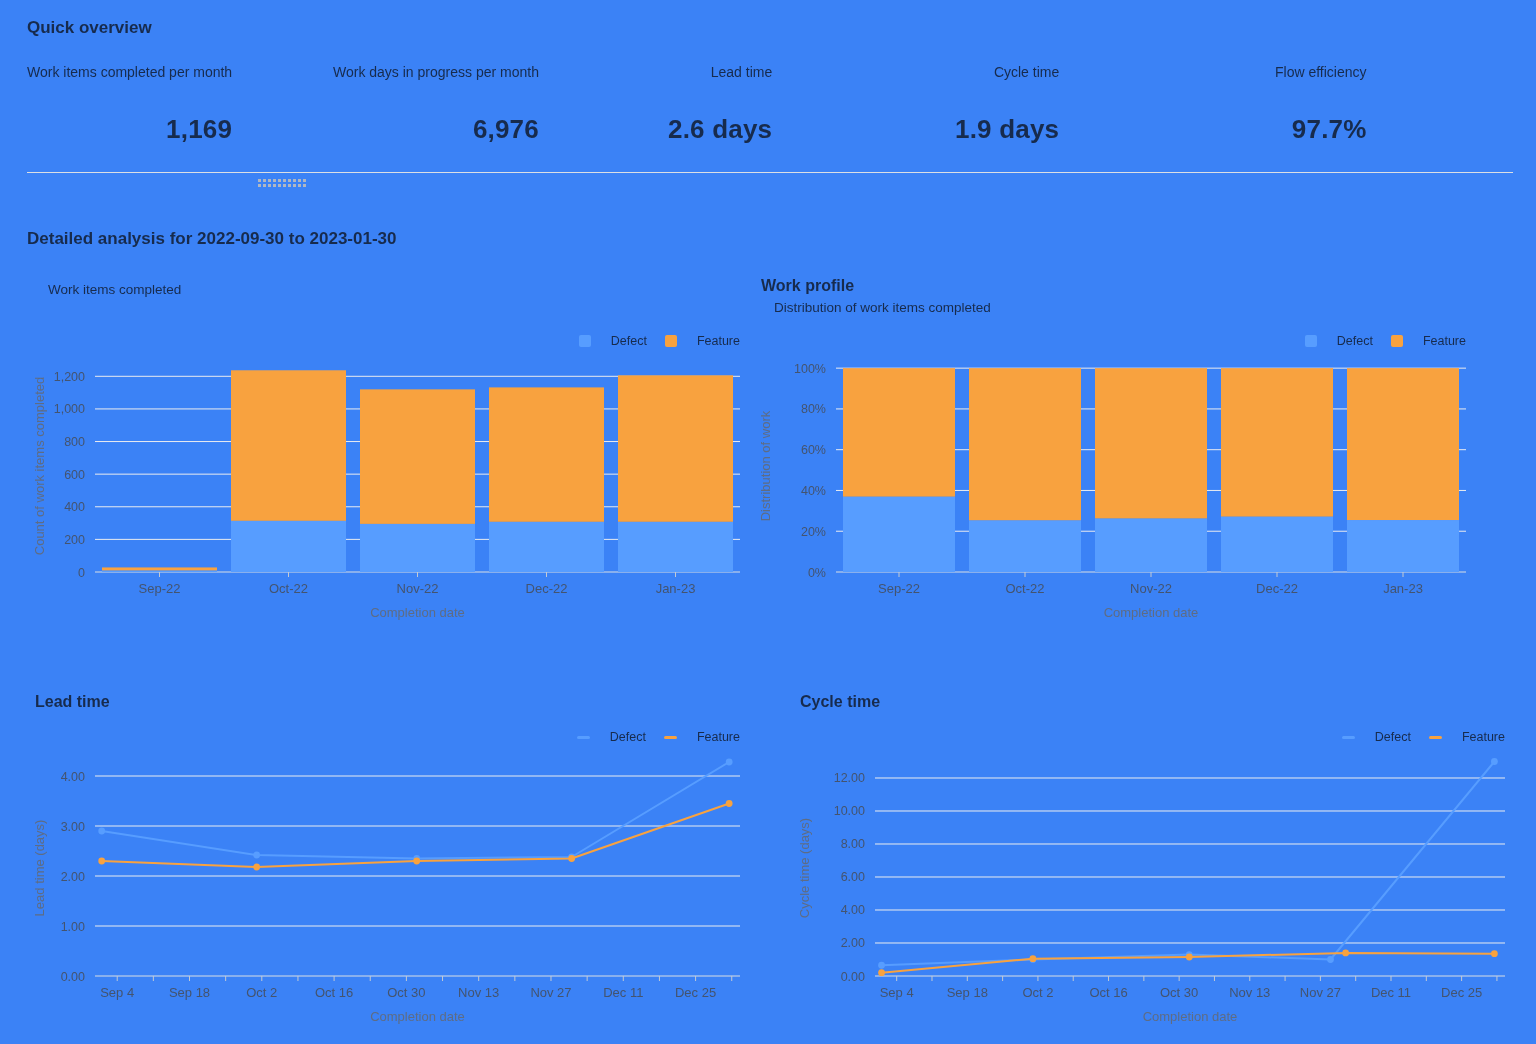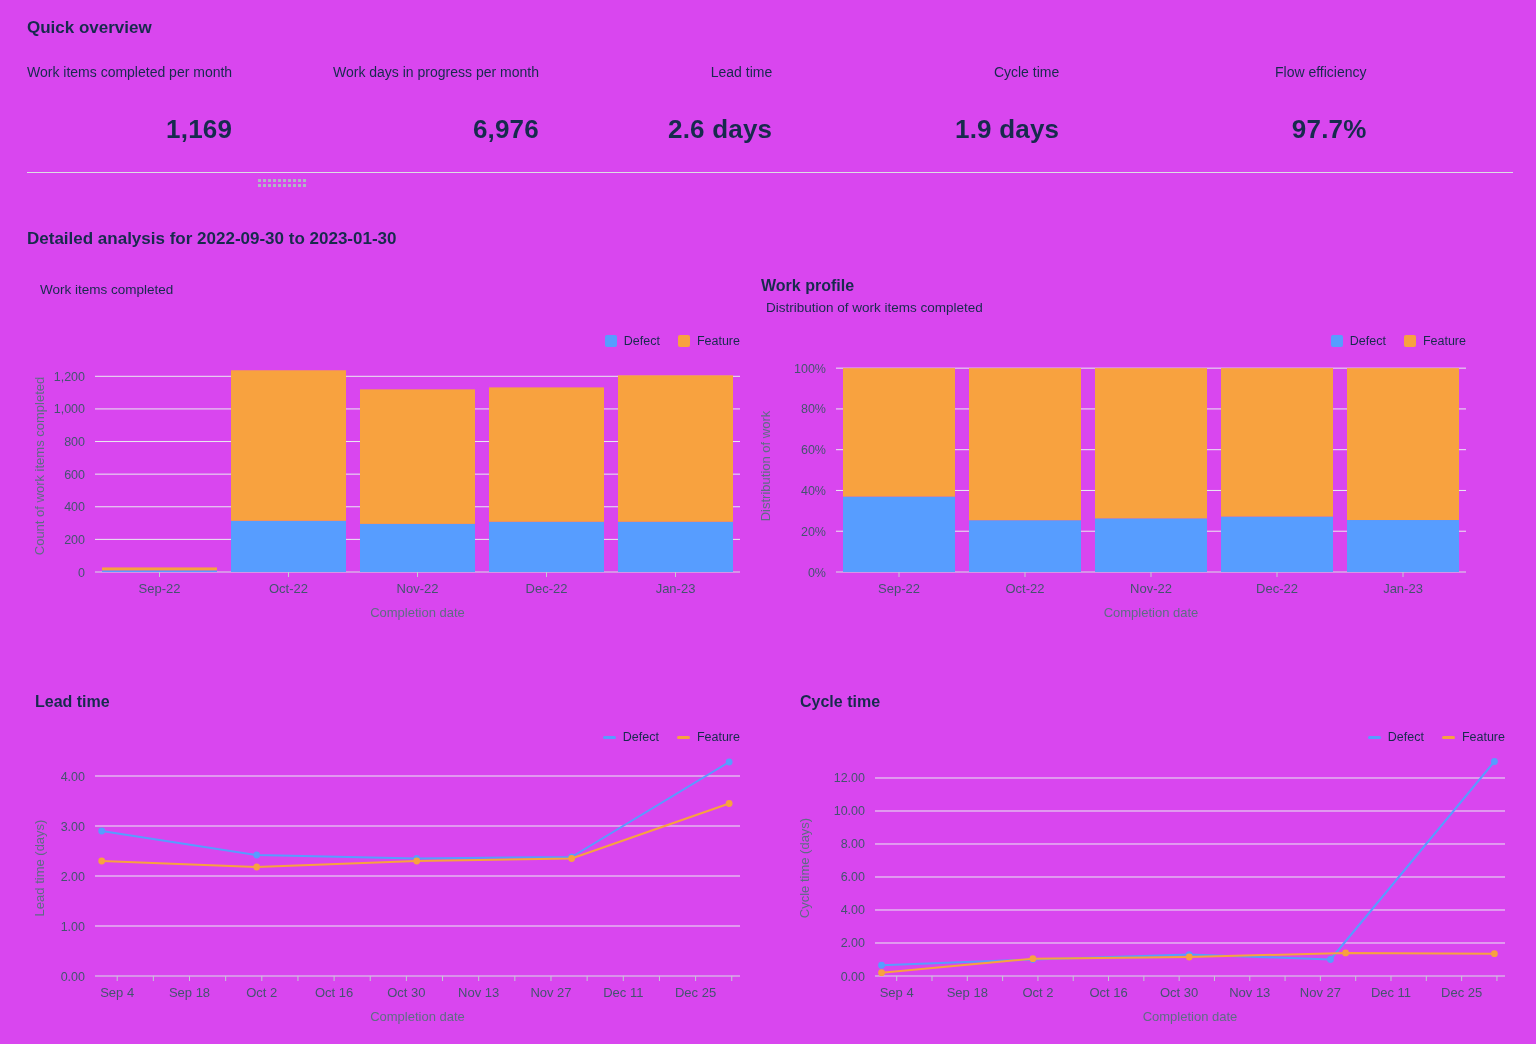"Quick overview" .page { background: #d946ef -> #3b82f6 }
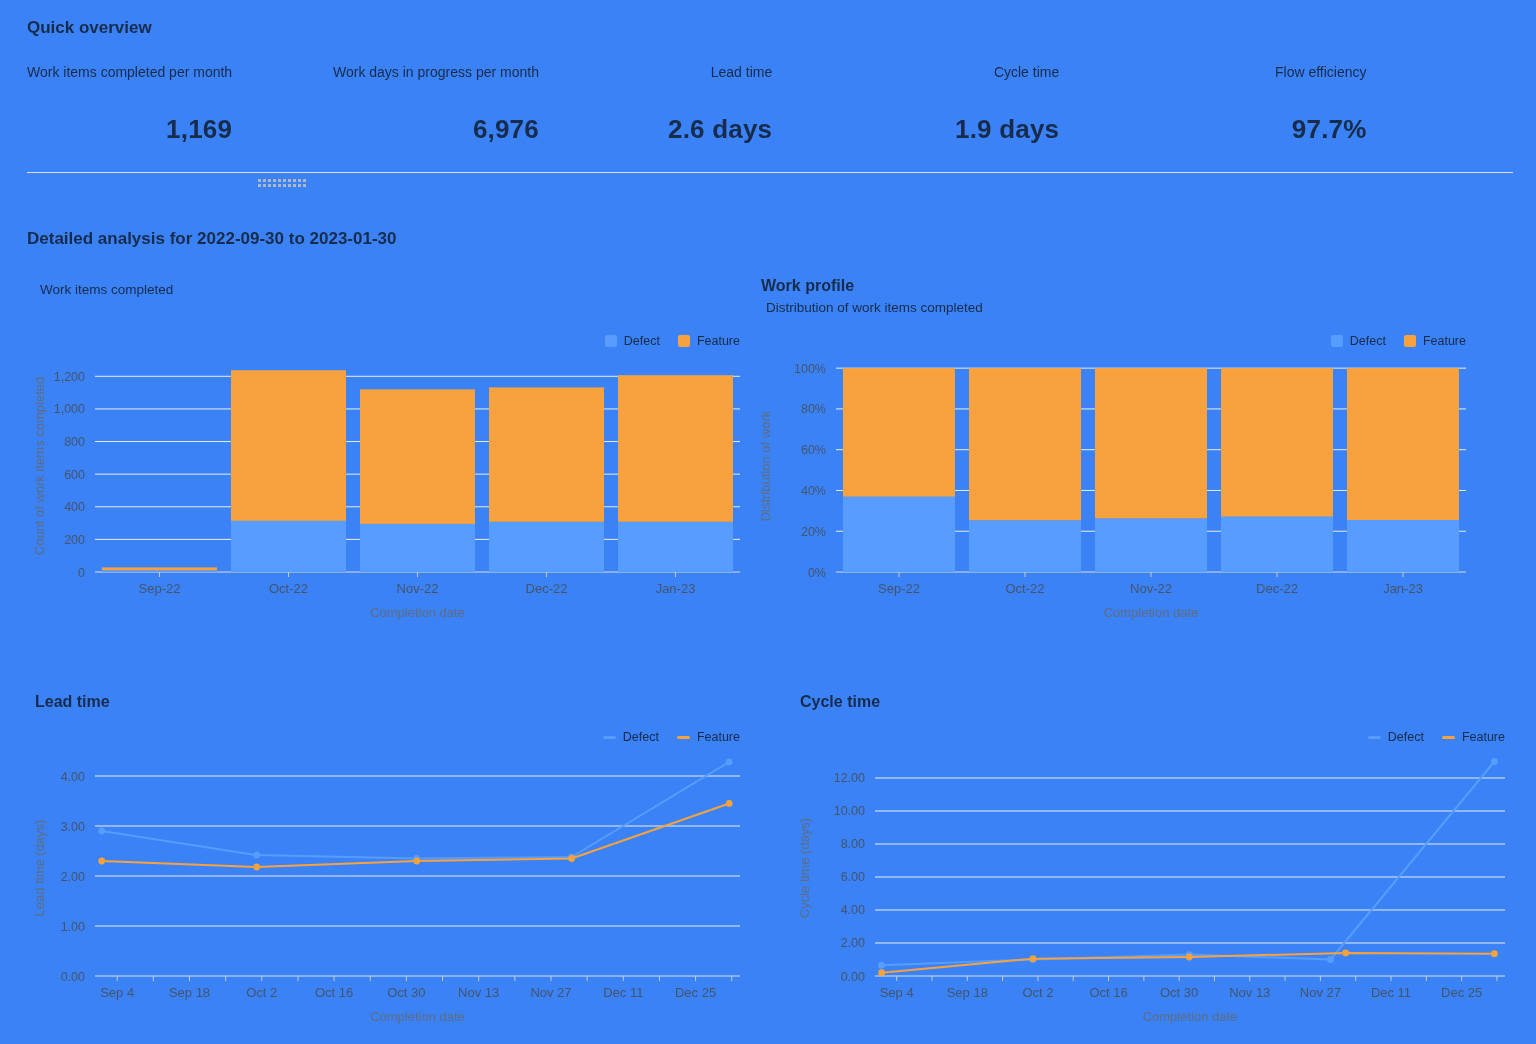"Work items completed" .chart-subtitle { margin-left: 10px -> 18px }
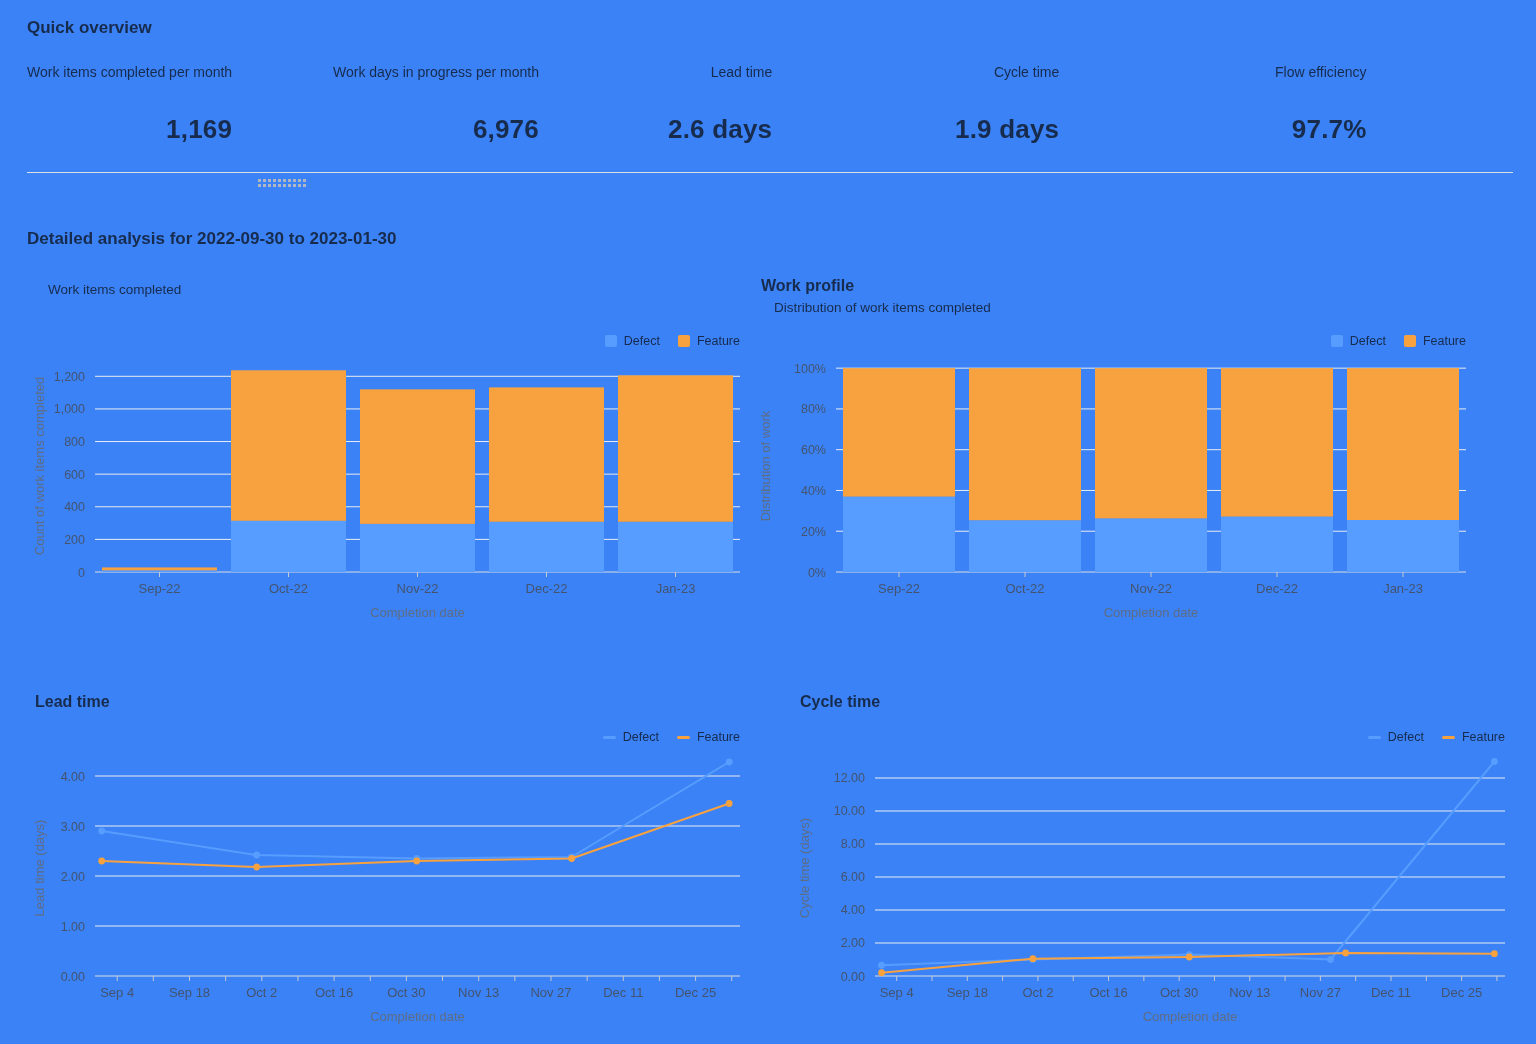"Defect" .legend-item { gap: 7px -> 20px }
